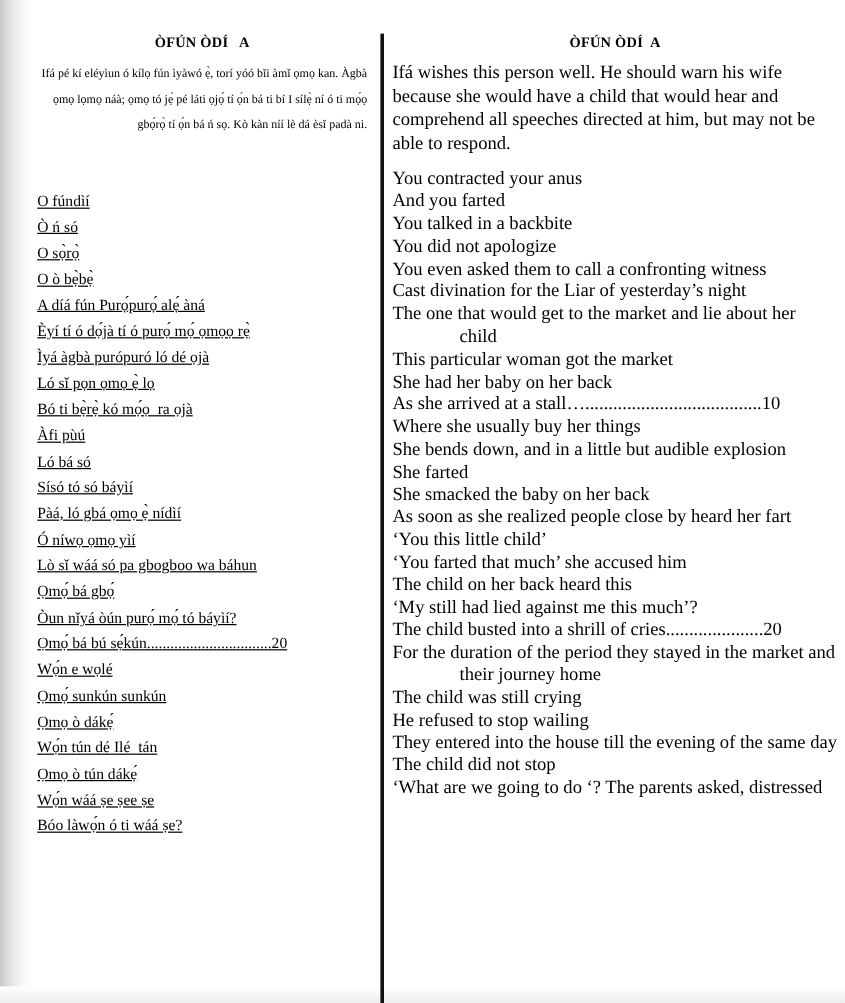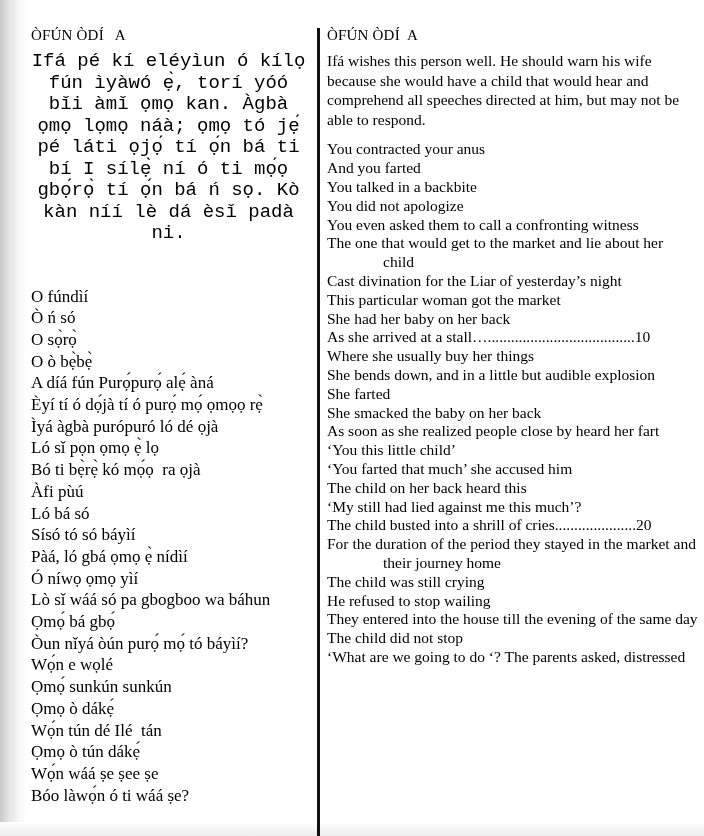"ÒFÚN ÒDÍ A" .heading { font-size: 15px -> 12px; font-weight: normal -> bold; text-align: none -> center }
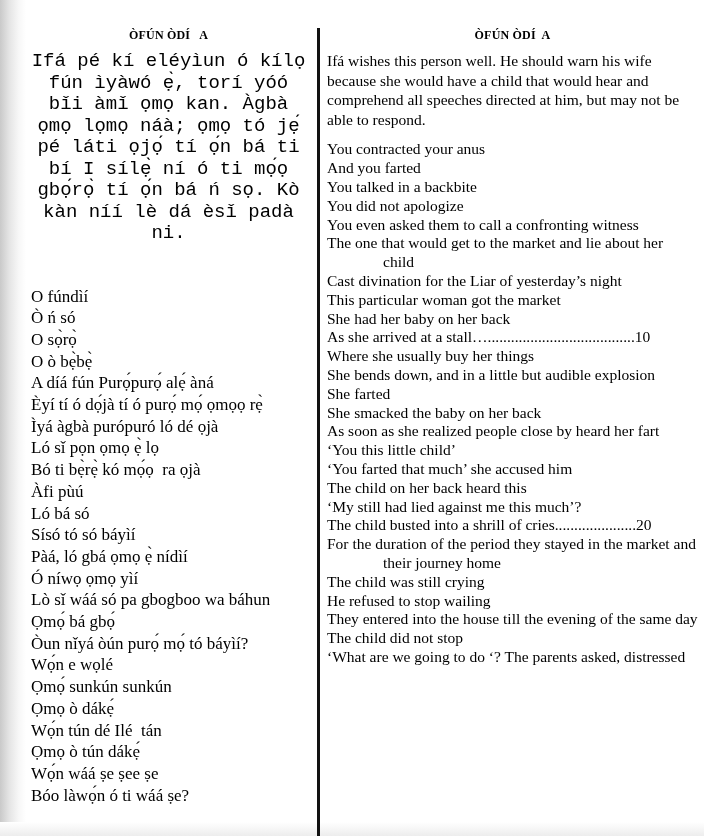"Ifá pé kí eléyìun ó" .para { font-family: Liberation Mono, monospace -> none; font-size: 19px -> 10px; text-align: center -> right }
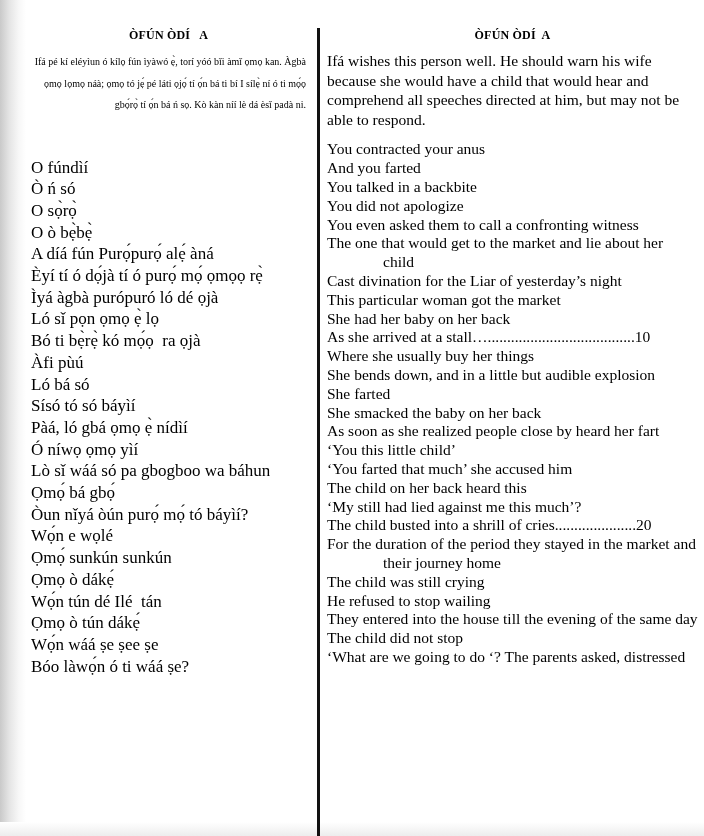"O fúndìí" .verse-left .vline { font-size: 17px -> 13px; text-decoration: none -> underline }
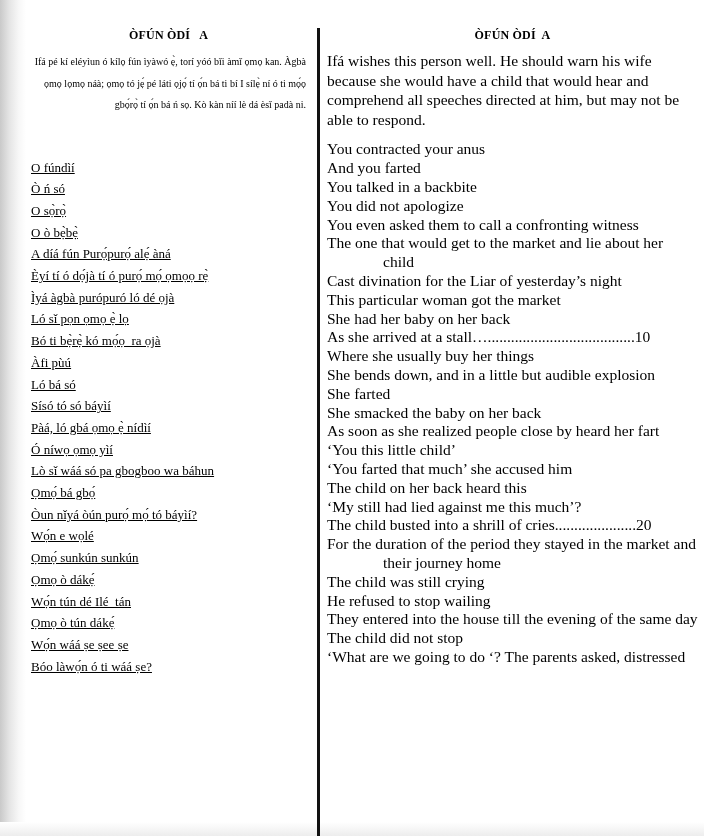"The one that would get" div.vline { order: before "Cast divination for the Liar" -> after "Cast divination for the Liar" }
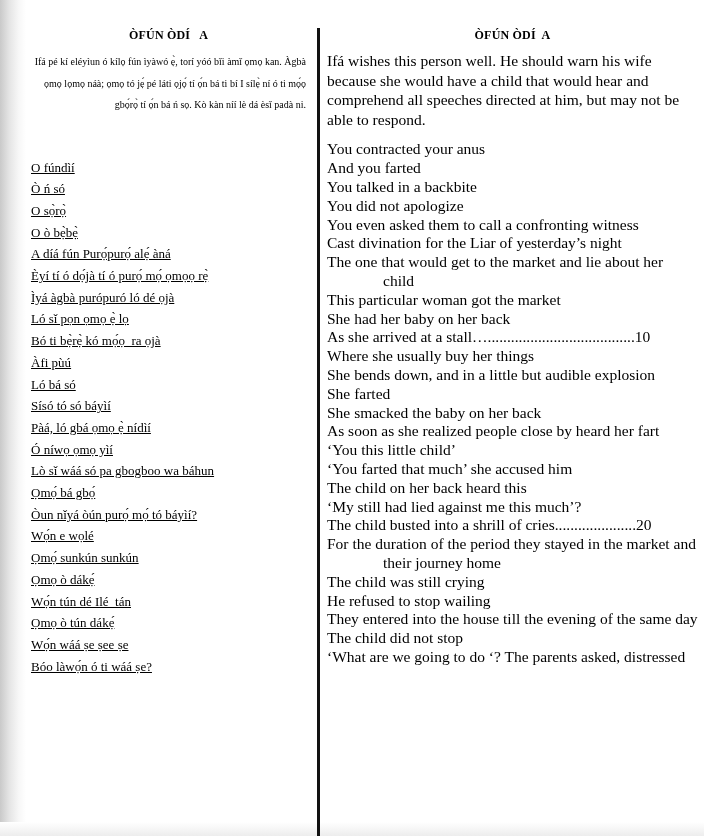"Ọmọ́ bá bú" div.vline { html: none -> <div>Ọmọ́ bá bú sẹ́kún................................20</div> }
